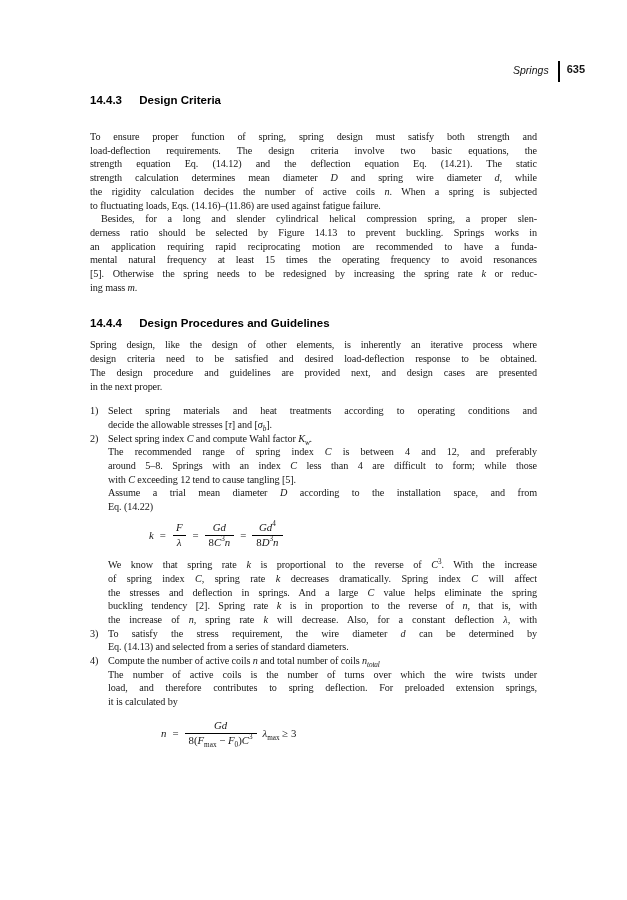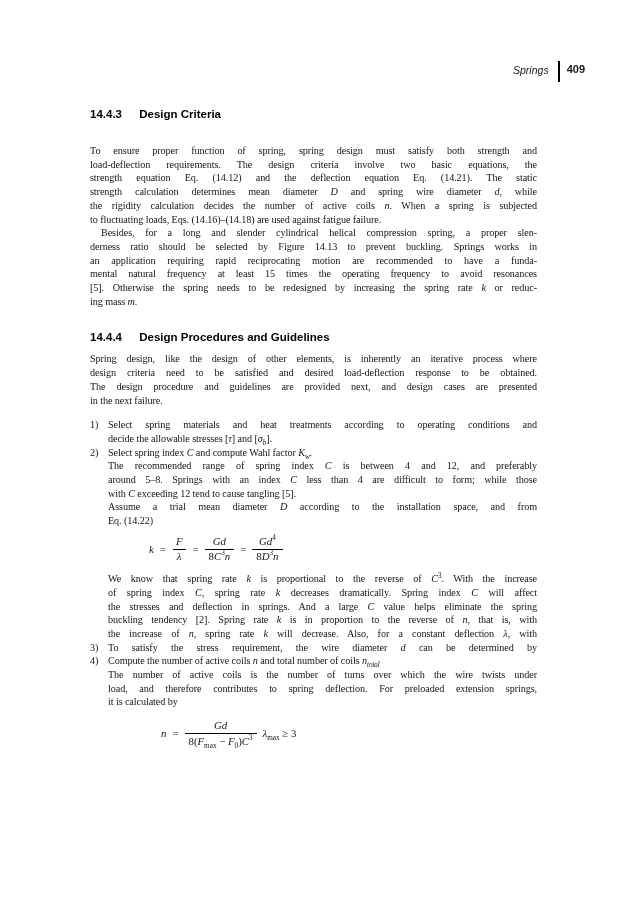"409" span.rh-page { text: 409 -> 635 }
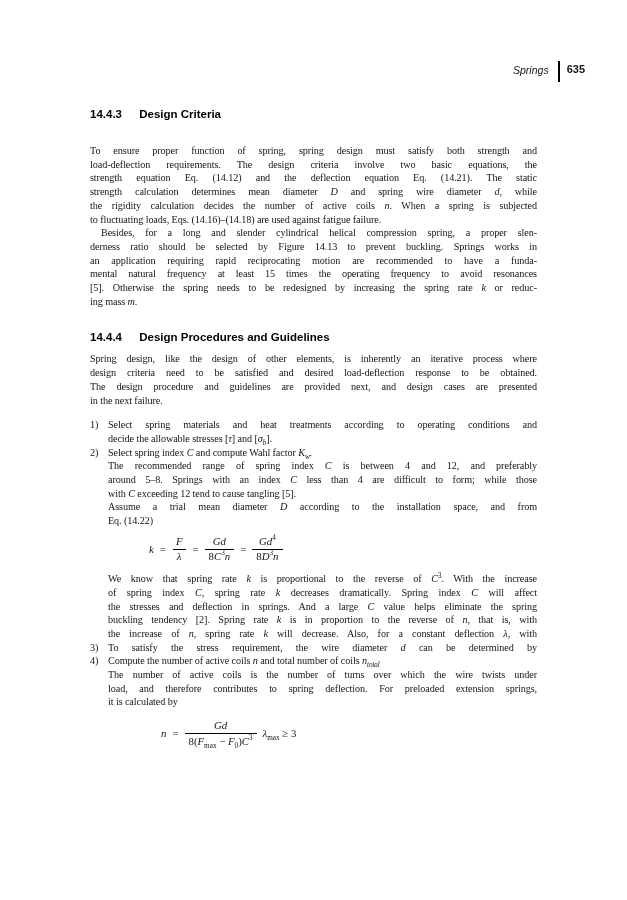"14.4.3 Design Criteria" .content { top: 108px -> 94px }
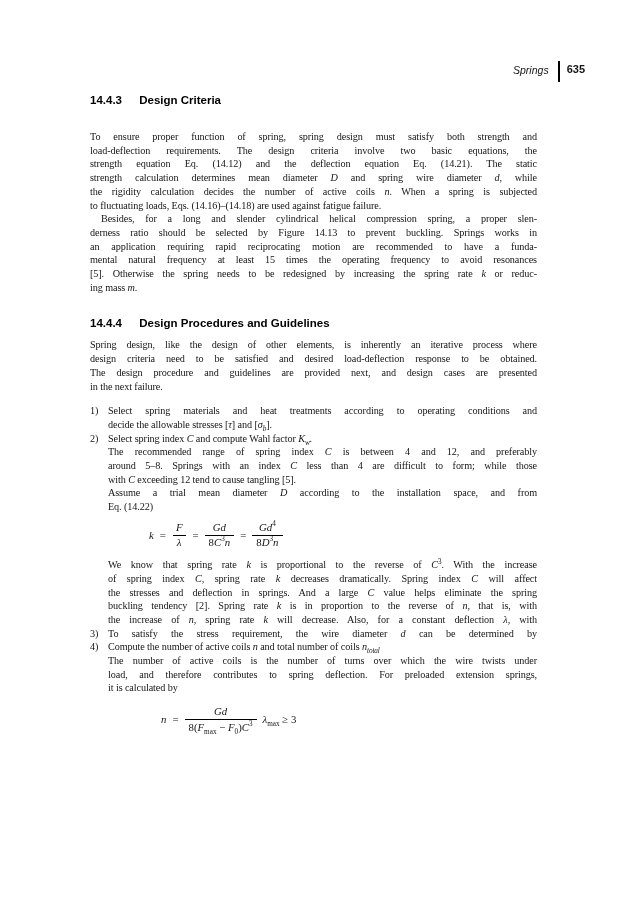"to fluctuating loads, Eqs." div.tline { text: 14.18 -> 11.86 }
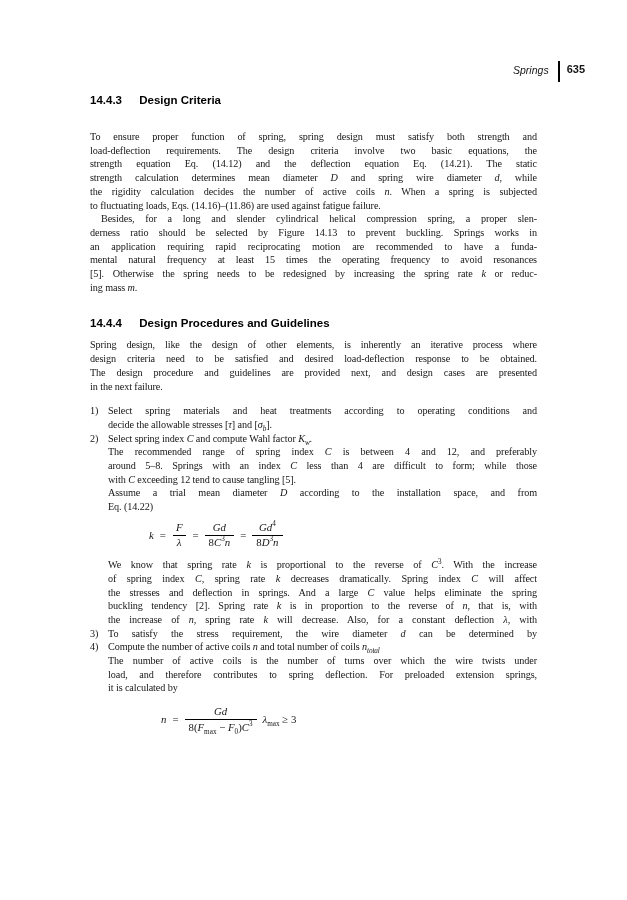"in the next failure." div.tline { text: failure -> proper }
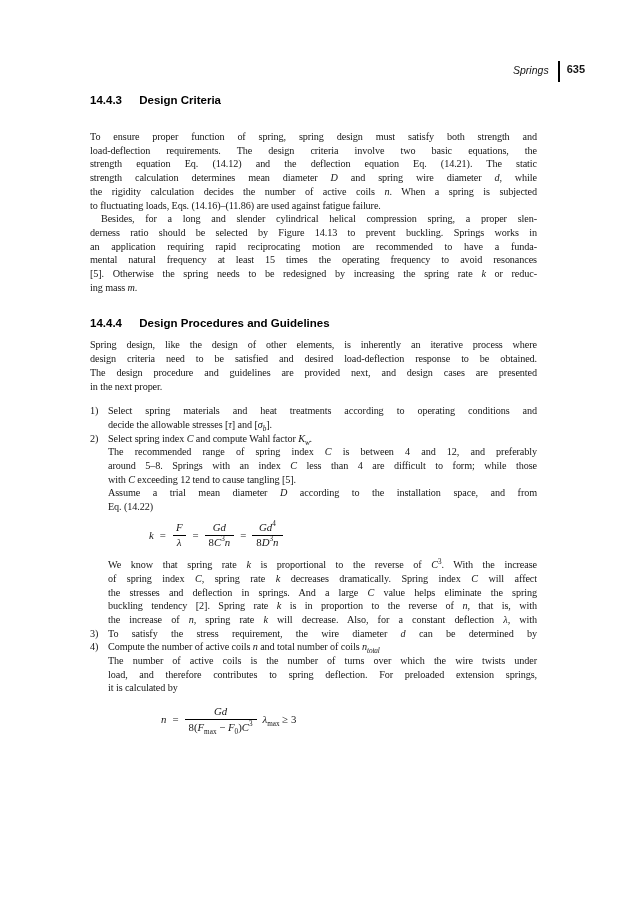"Eq. (14.13) and selected from" div.tline { html: none -> <div>Eq. (14.13) and selected from a series of standard diameters.</div> }
